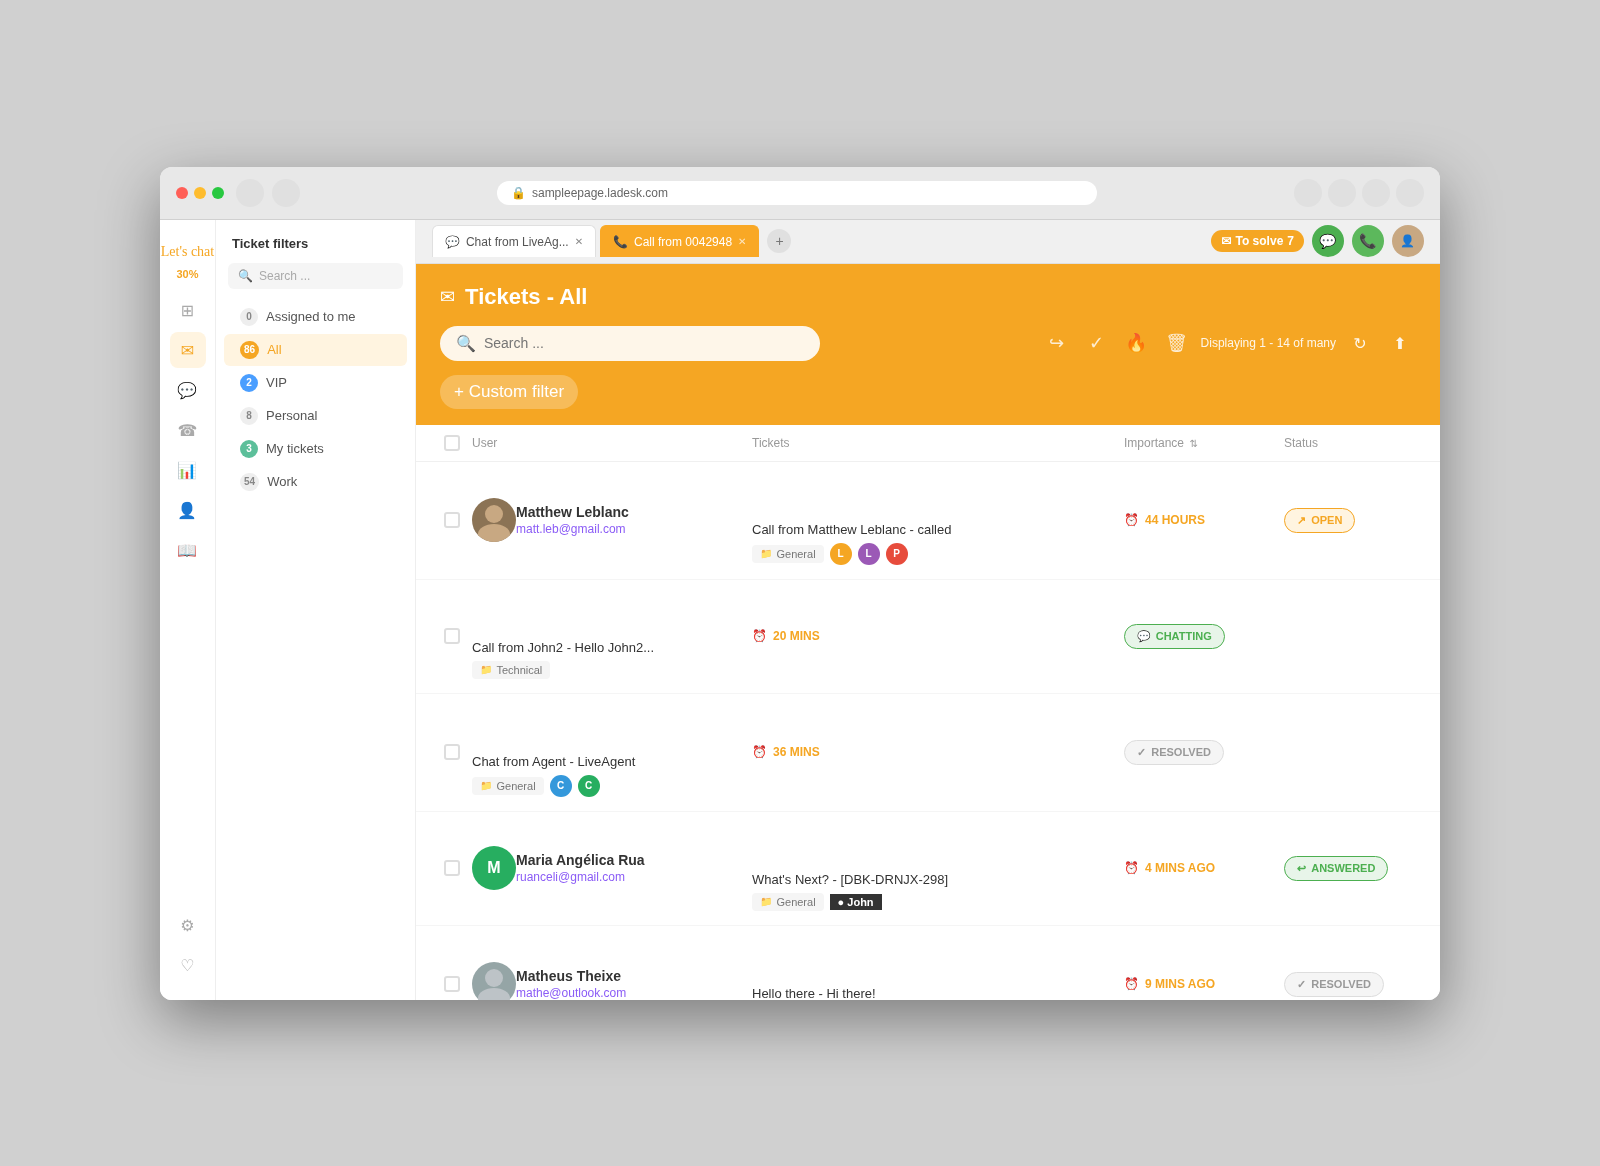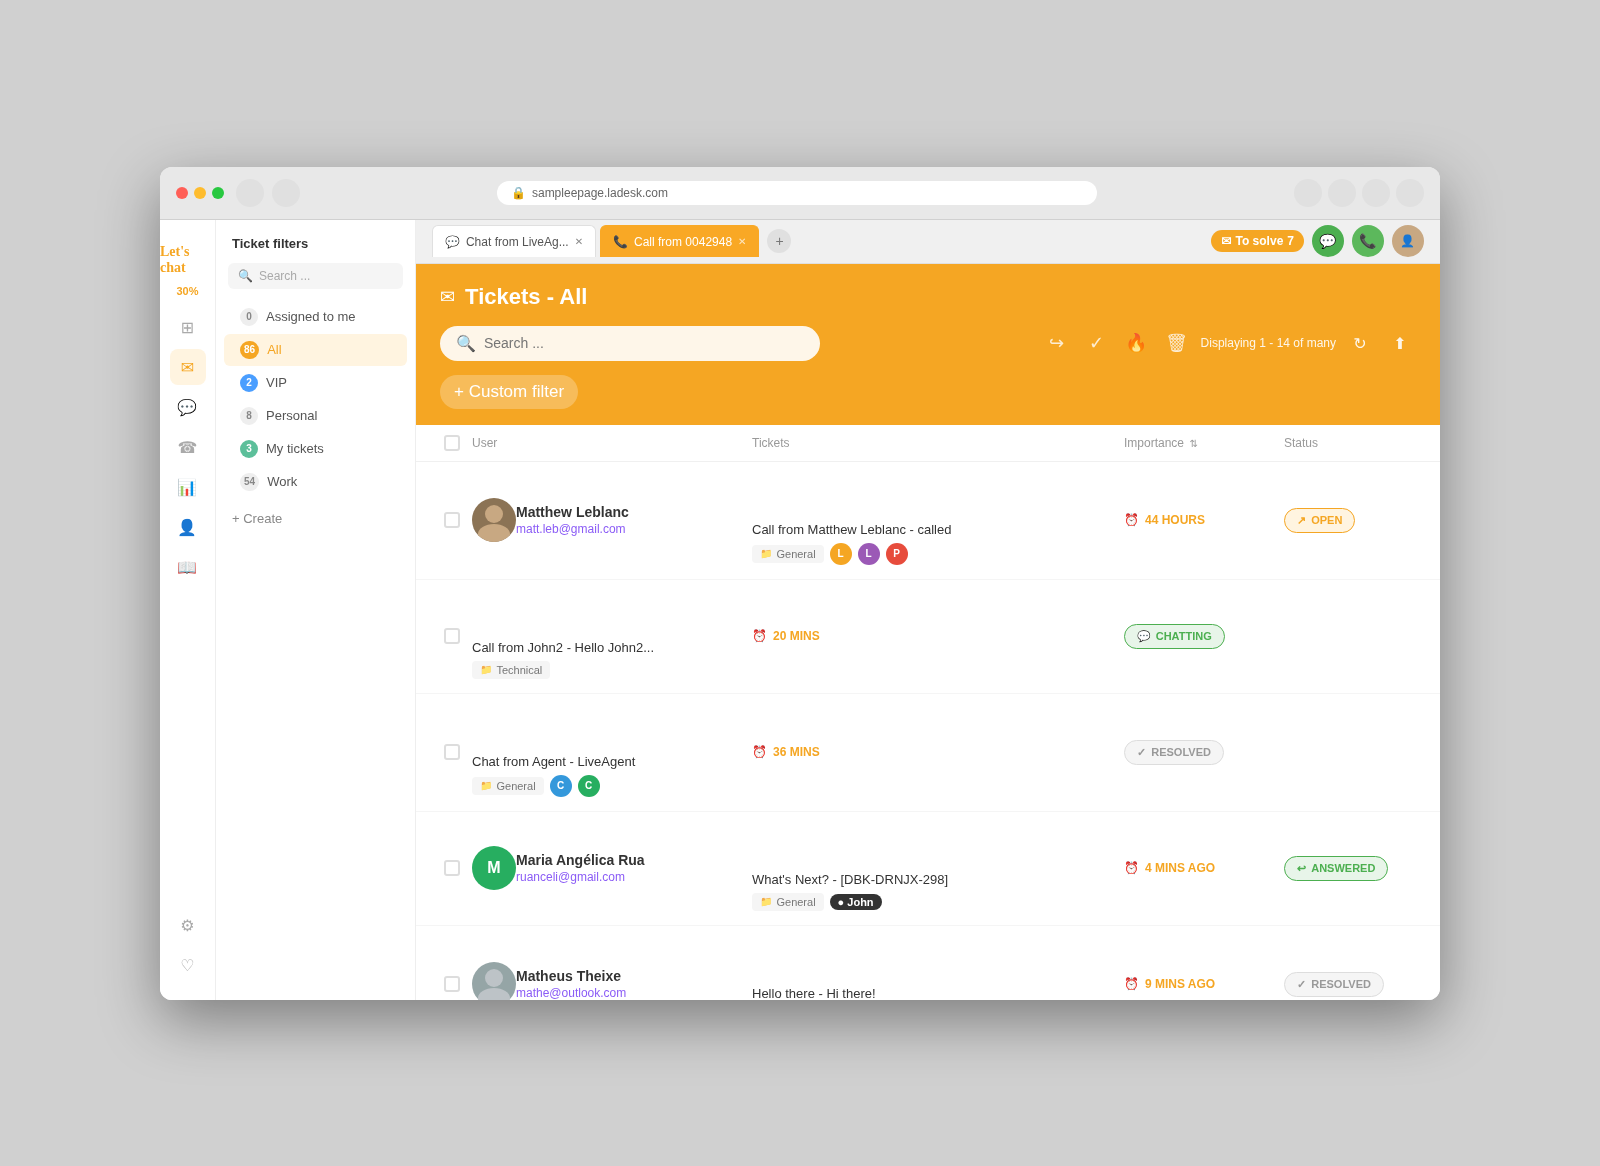"Let's chat" .brand-logo { font-weight: 700 -> 400 }
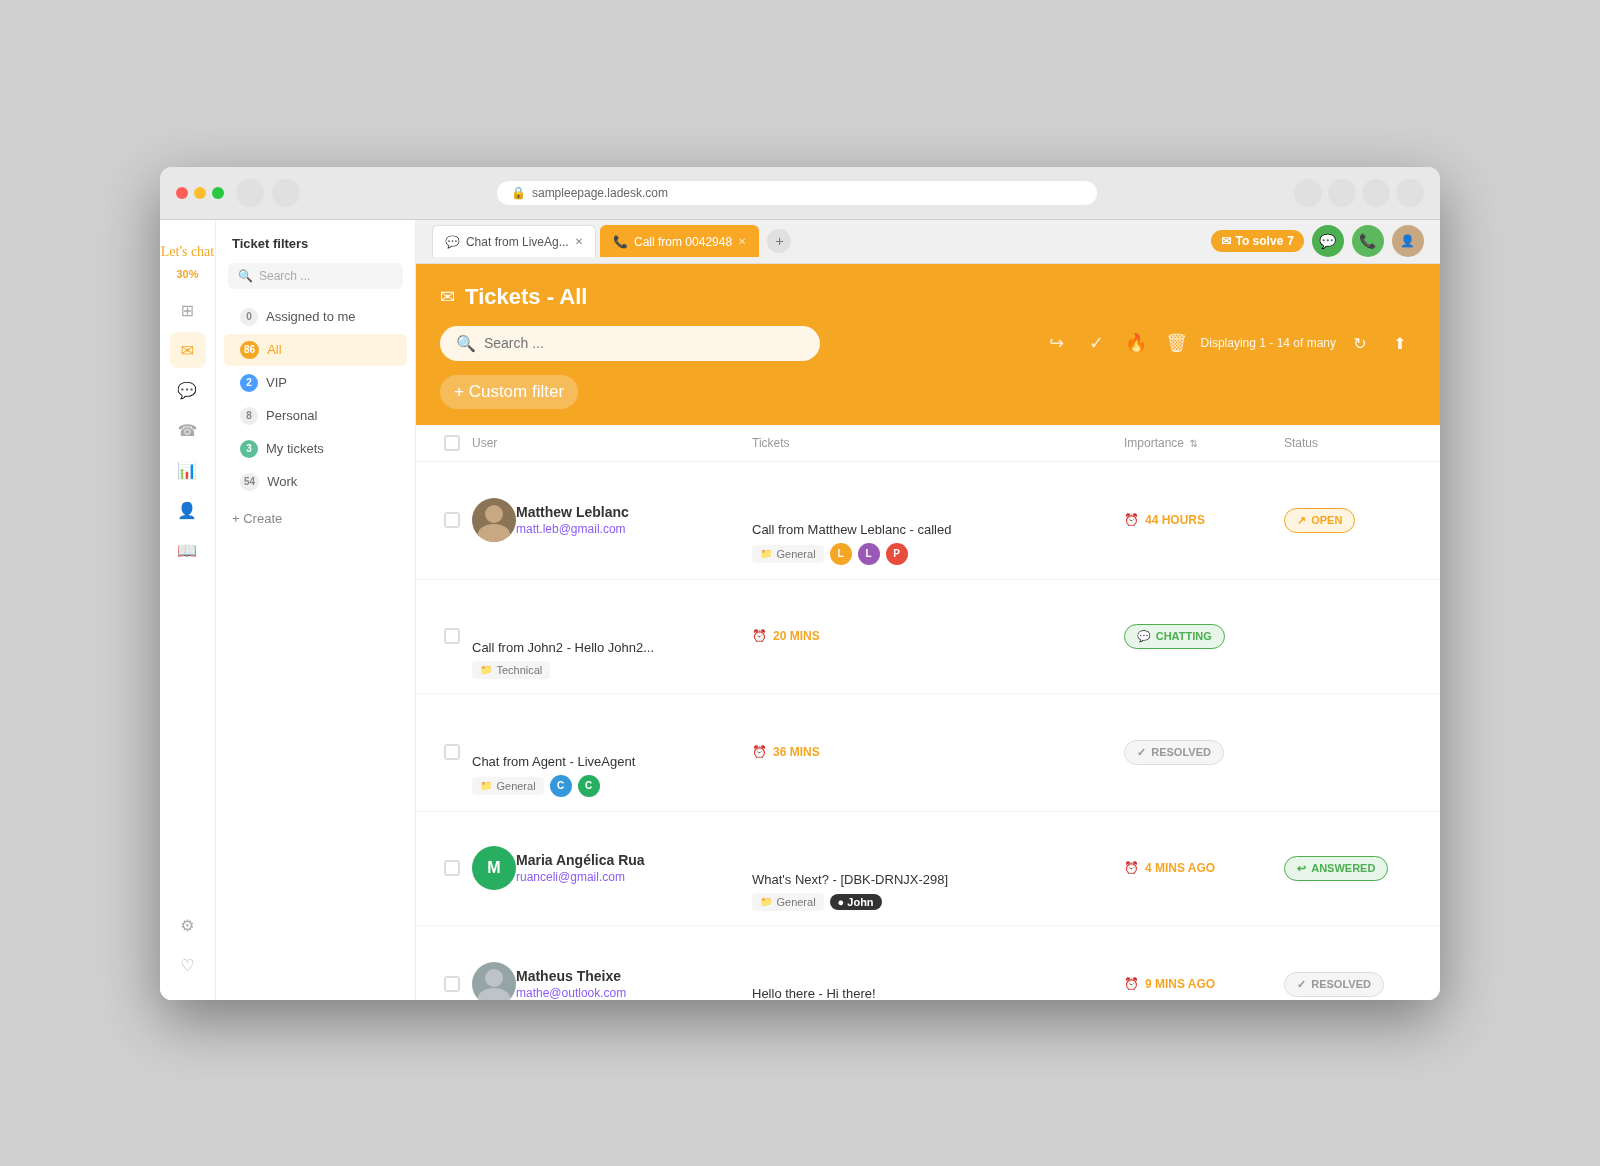"+ Create" div.sidebar-create { html: <div>+ Create</div> -> none }
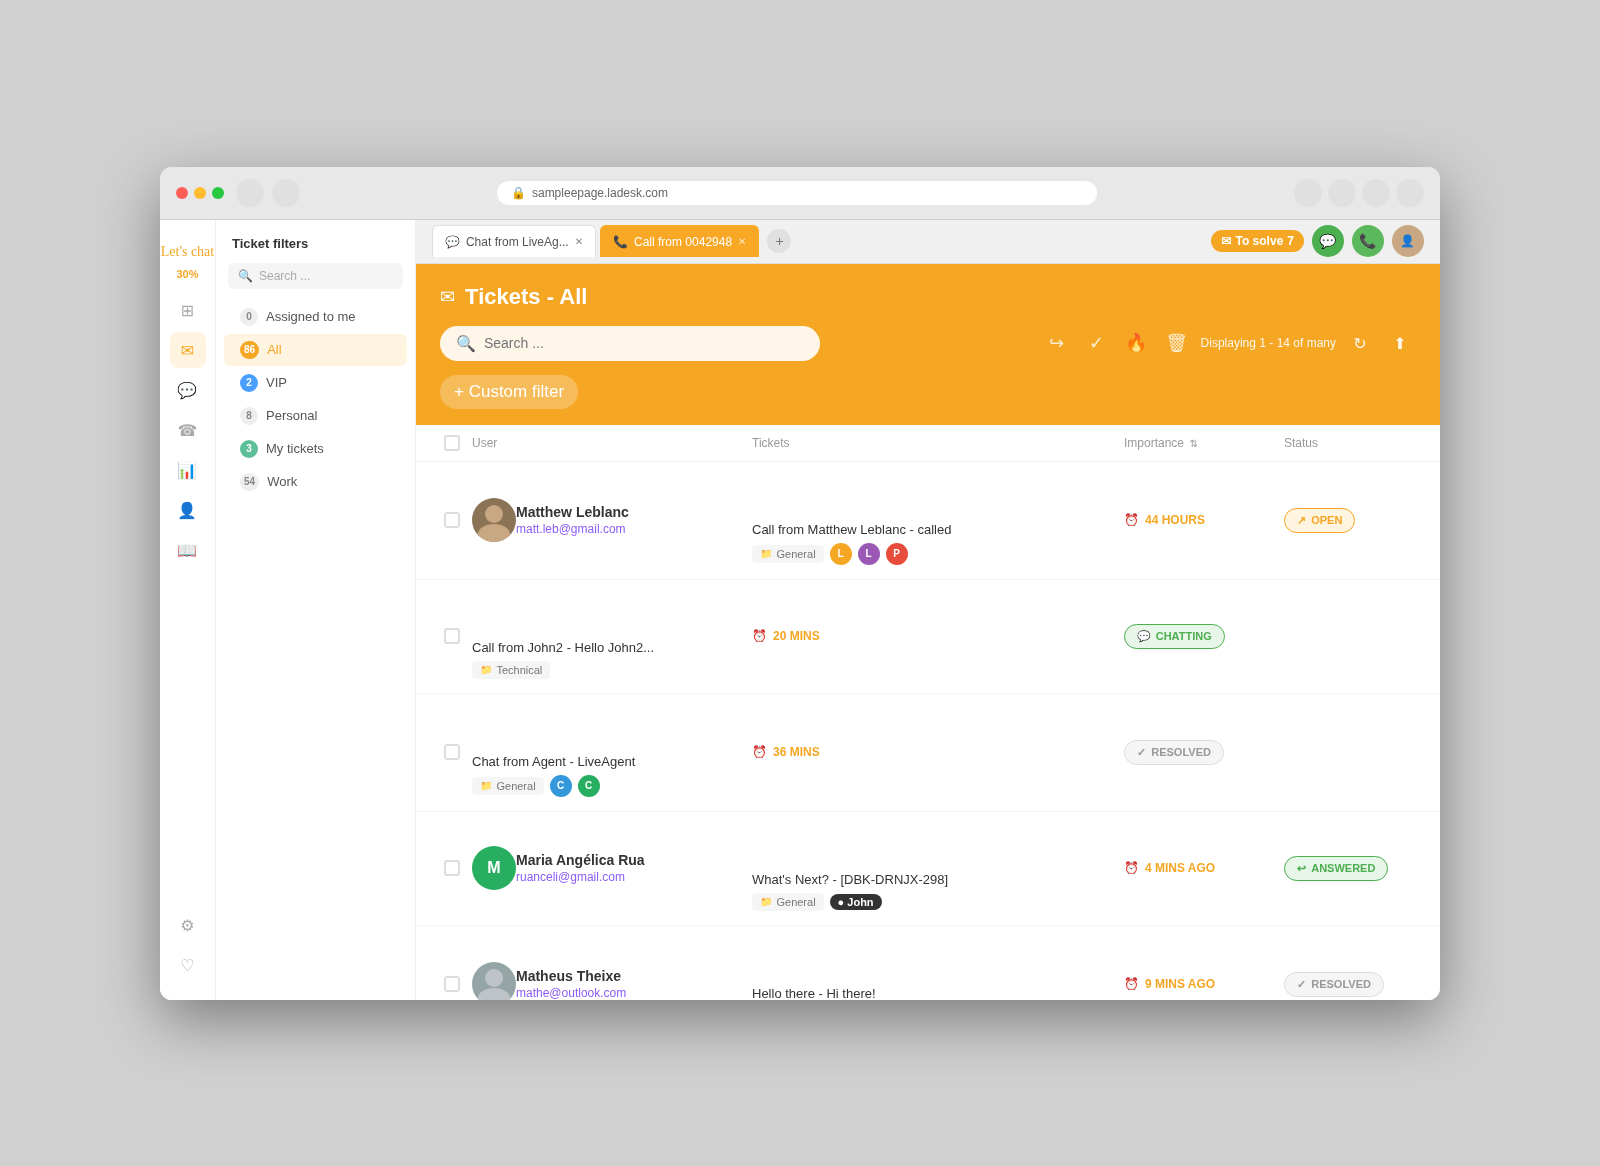"● John" .agent-badge { border-radius: 8px -> 0 }
